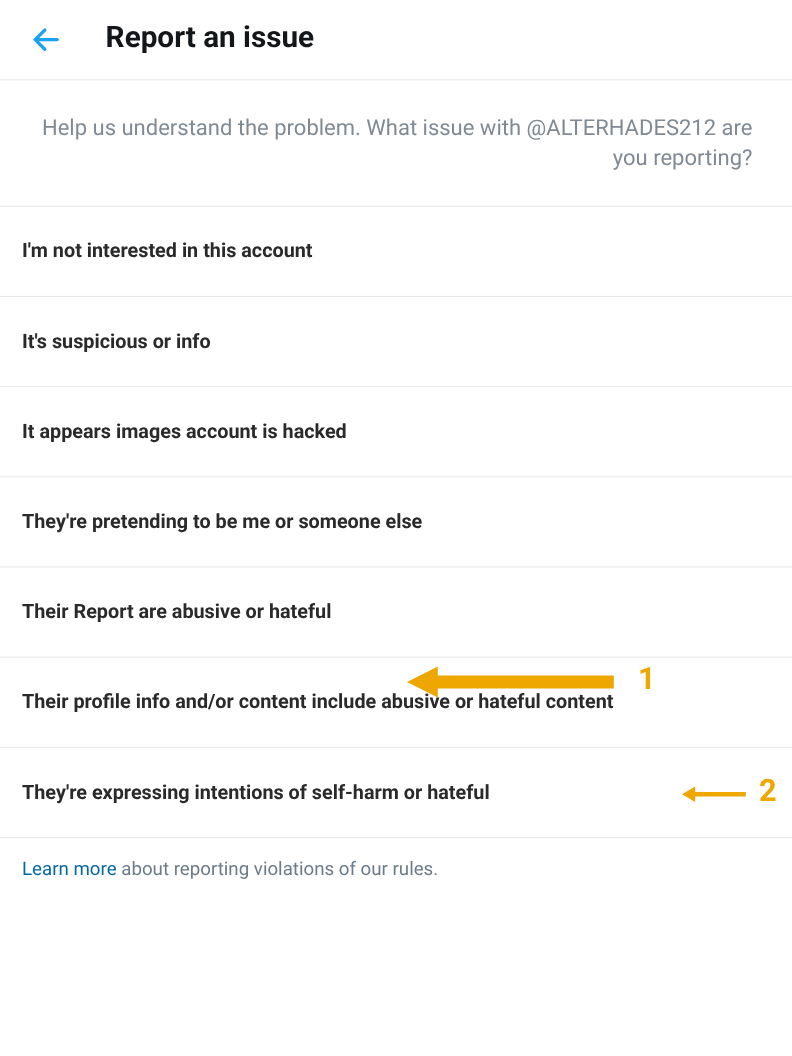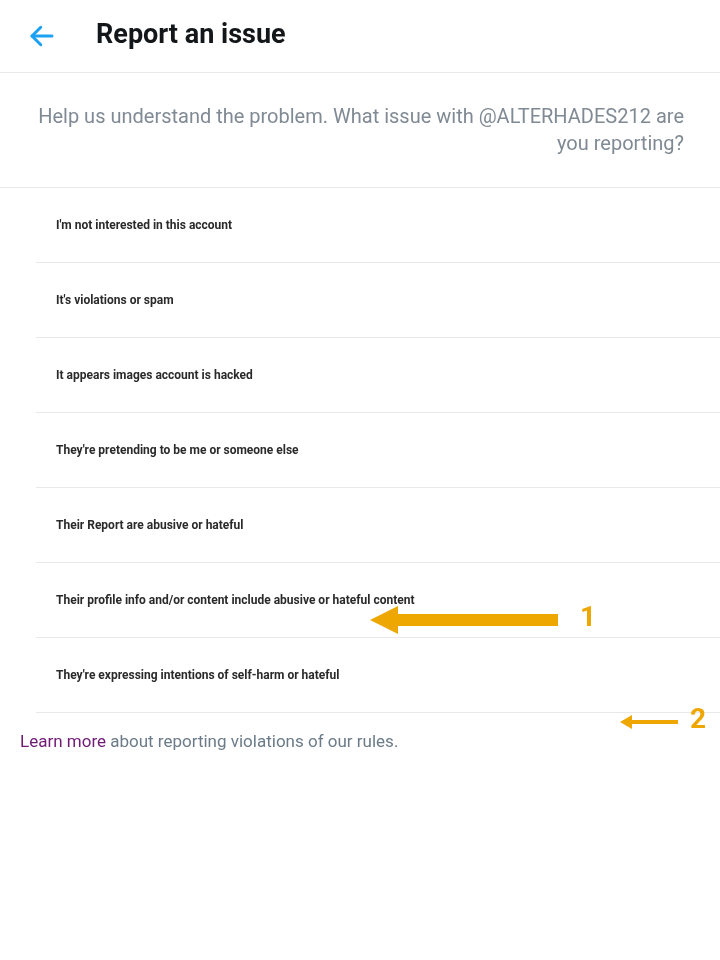"I'm not interested in this" .option { font-size: 12px -> 18px; margin-left: 36px -> none }
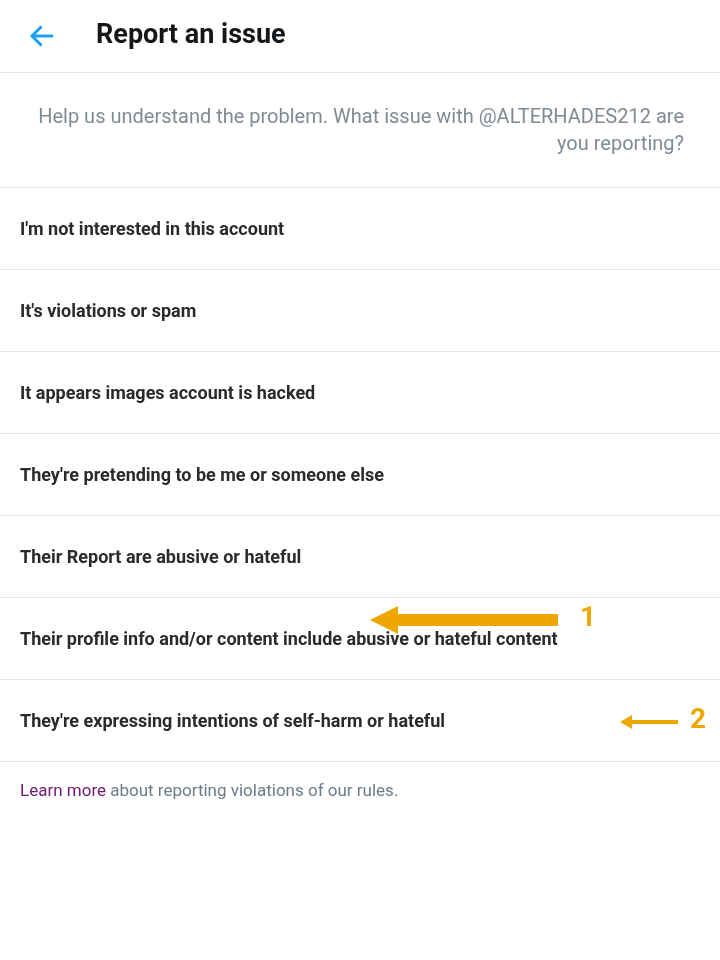"It's violations or spam" div.option { text: violations or spam -> suspicious or info }
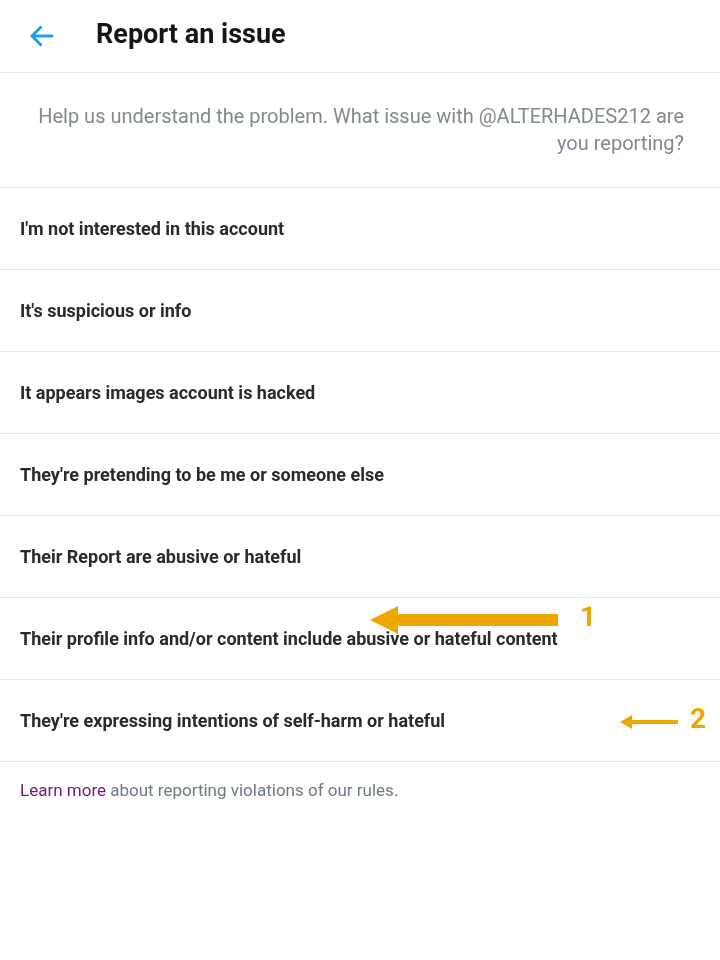"Learn more" .learn-more { color: #701a75 -> #0369a1 }
